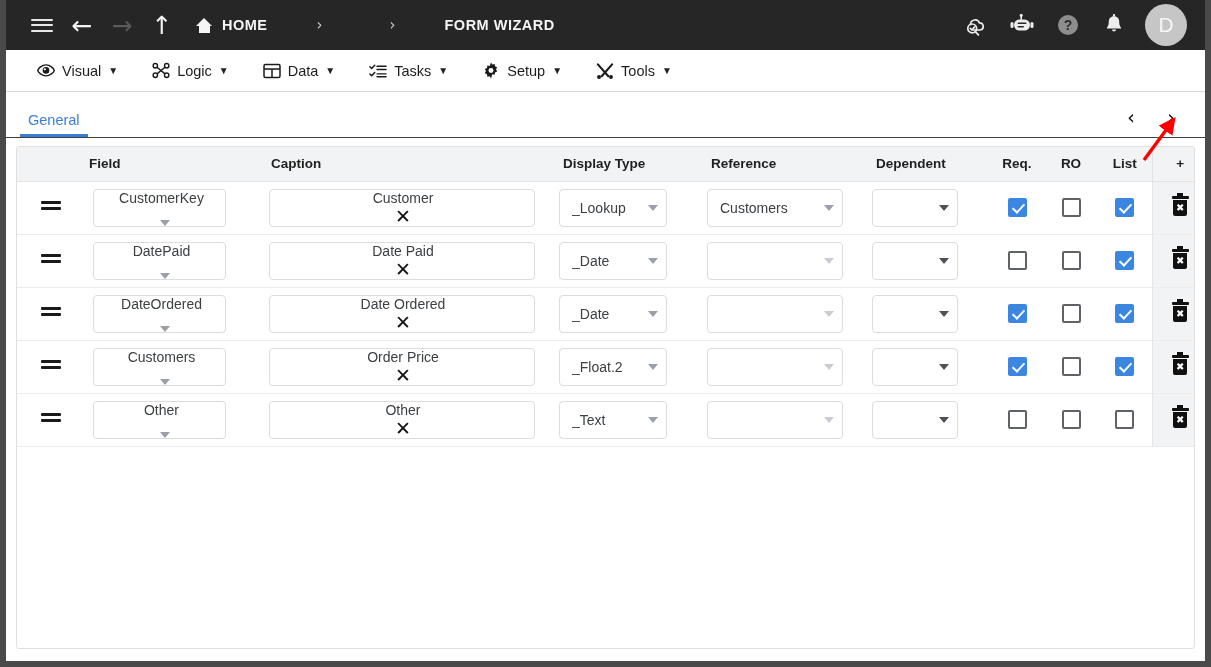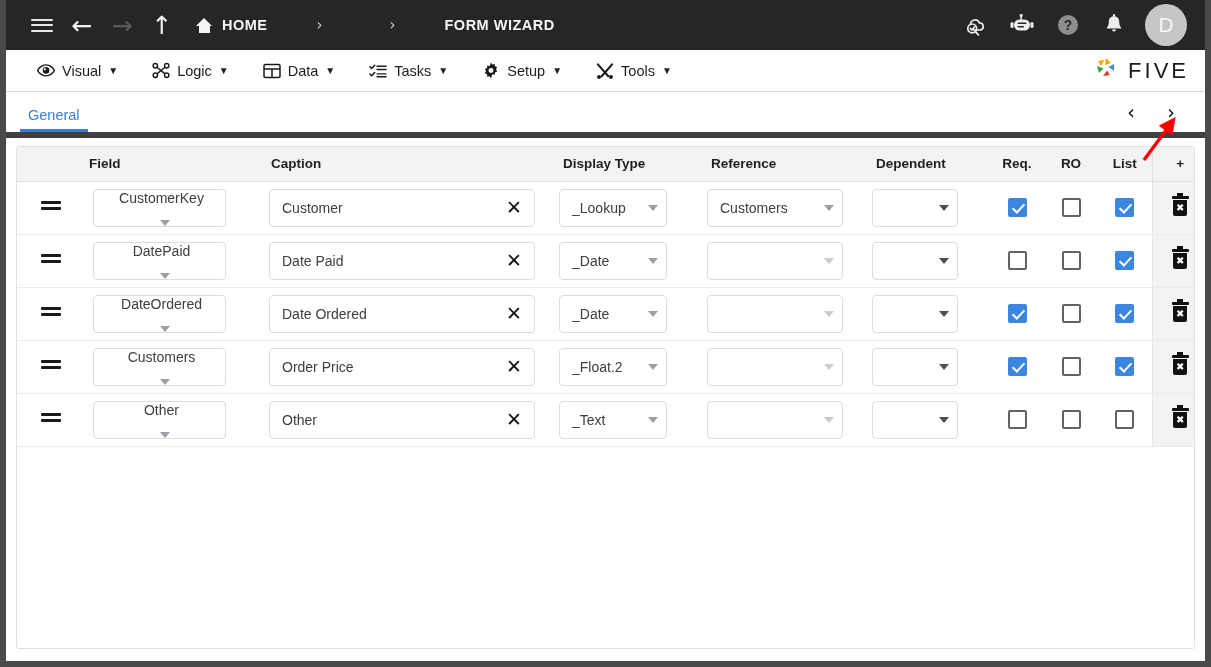"FIVE" div.brand { html: <div> <span> <svg> <path></path> <path></path> <path></path> <path></path> <path></path> </svg> </span> <span>FIVE</span> </div> -> none }
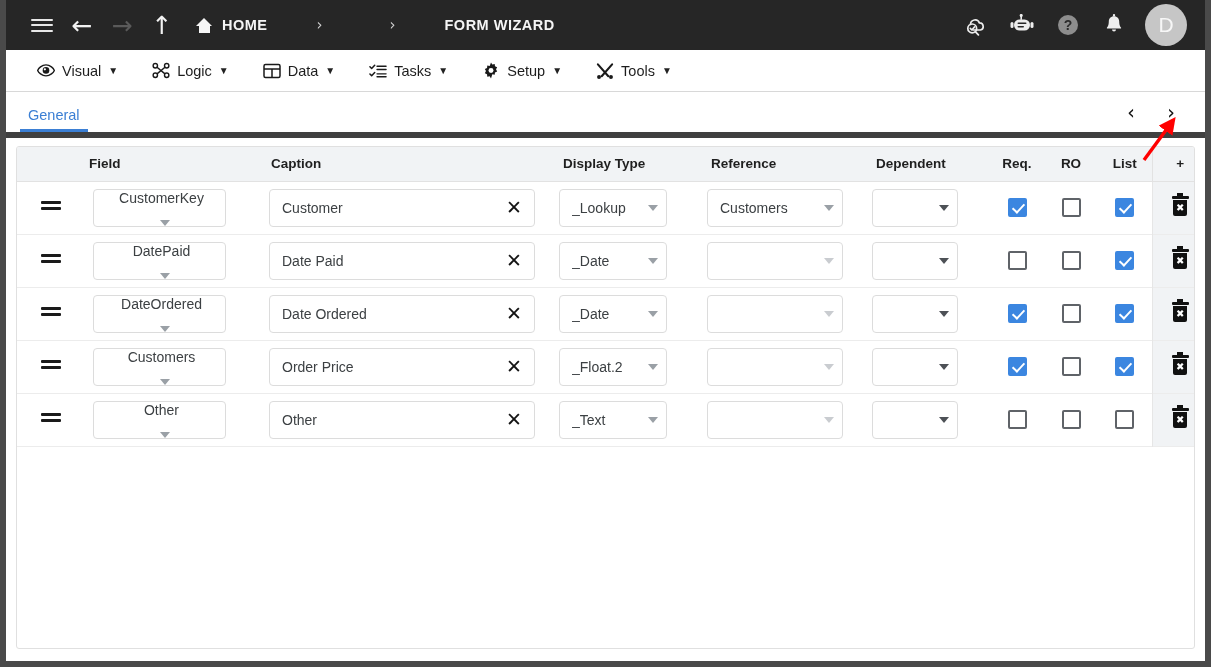"General" .tabrow { border-bottom: 6px solid #404040 -> 1px solid #404040 }
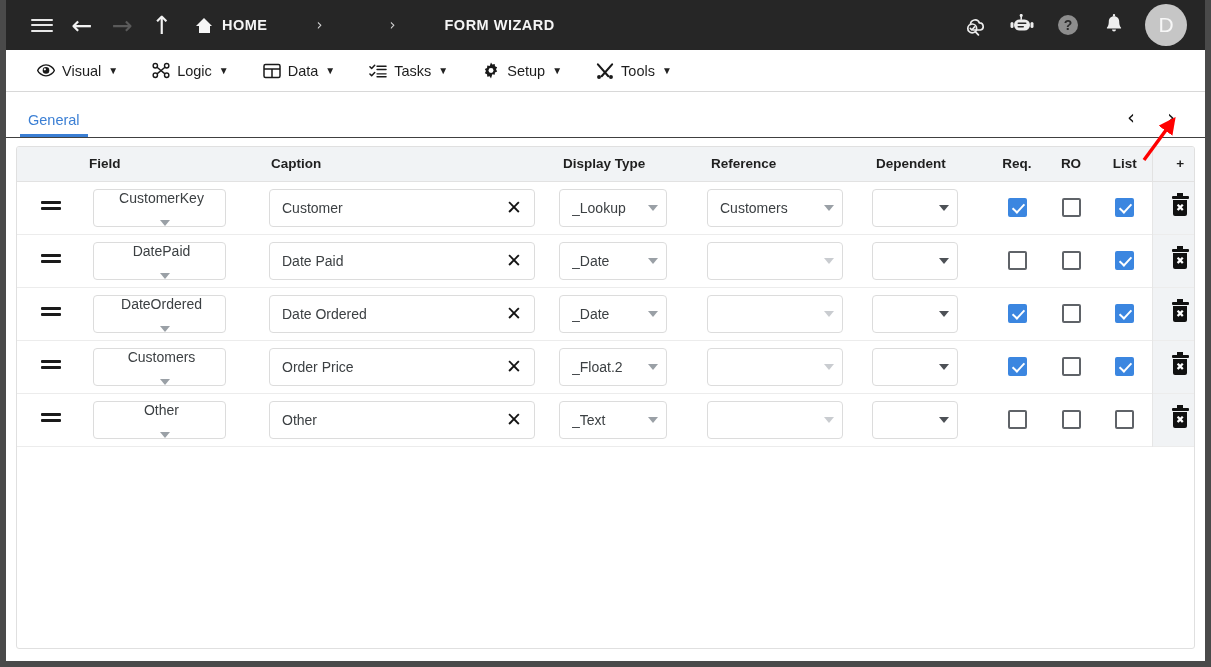"Customer" .txtbox { flex-direction: none -> column }
